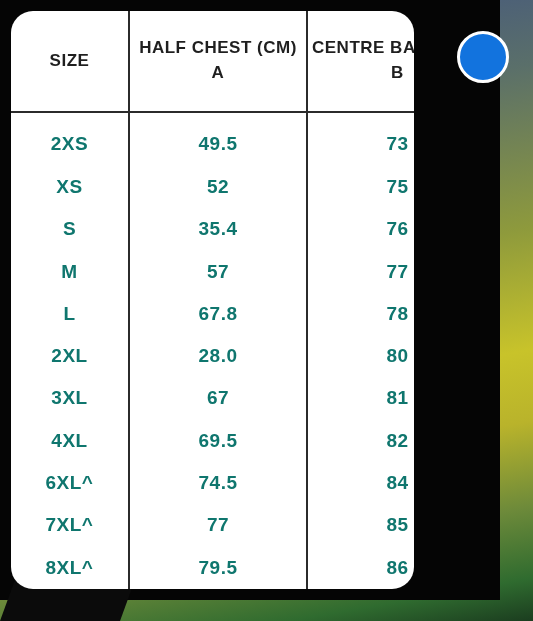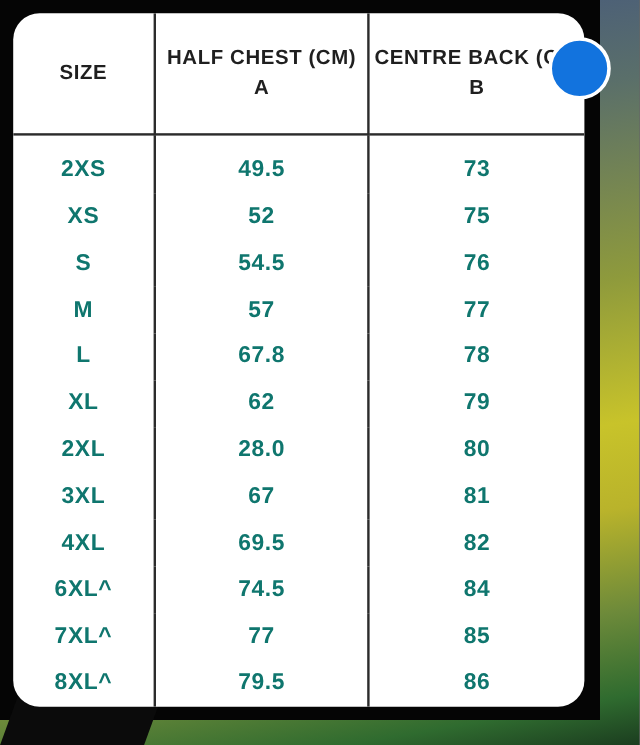"SIZE" .card { width: 476px -> 403px }
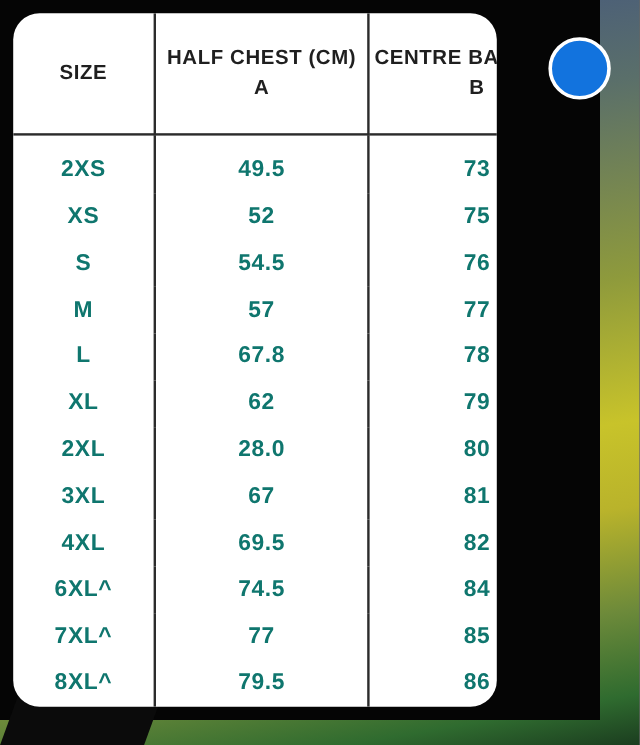"54.5" td { text: 54.5 -> 35.4 }
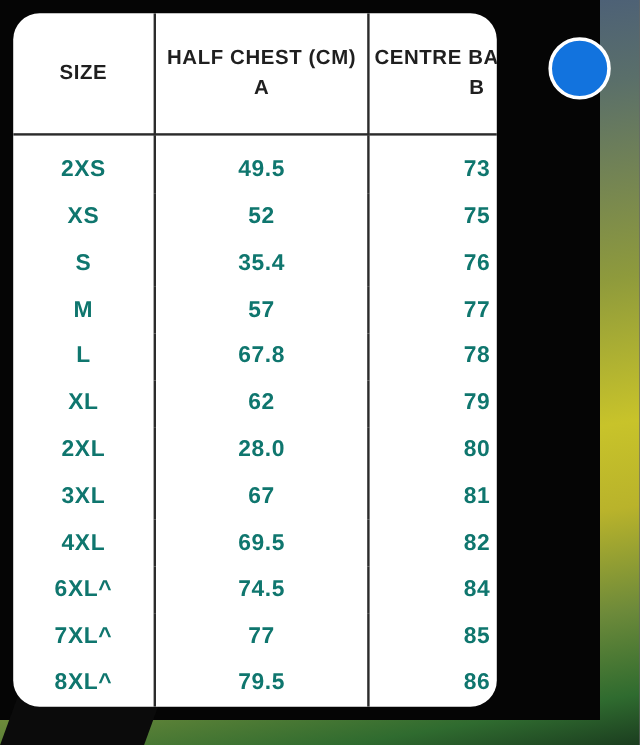"XL" tr { html: <tr> <td>XL</td> <td>62</td> <td>79</td> </tr> -> none }
